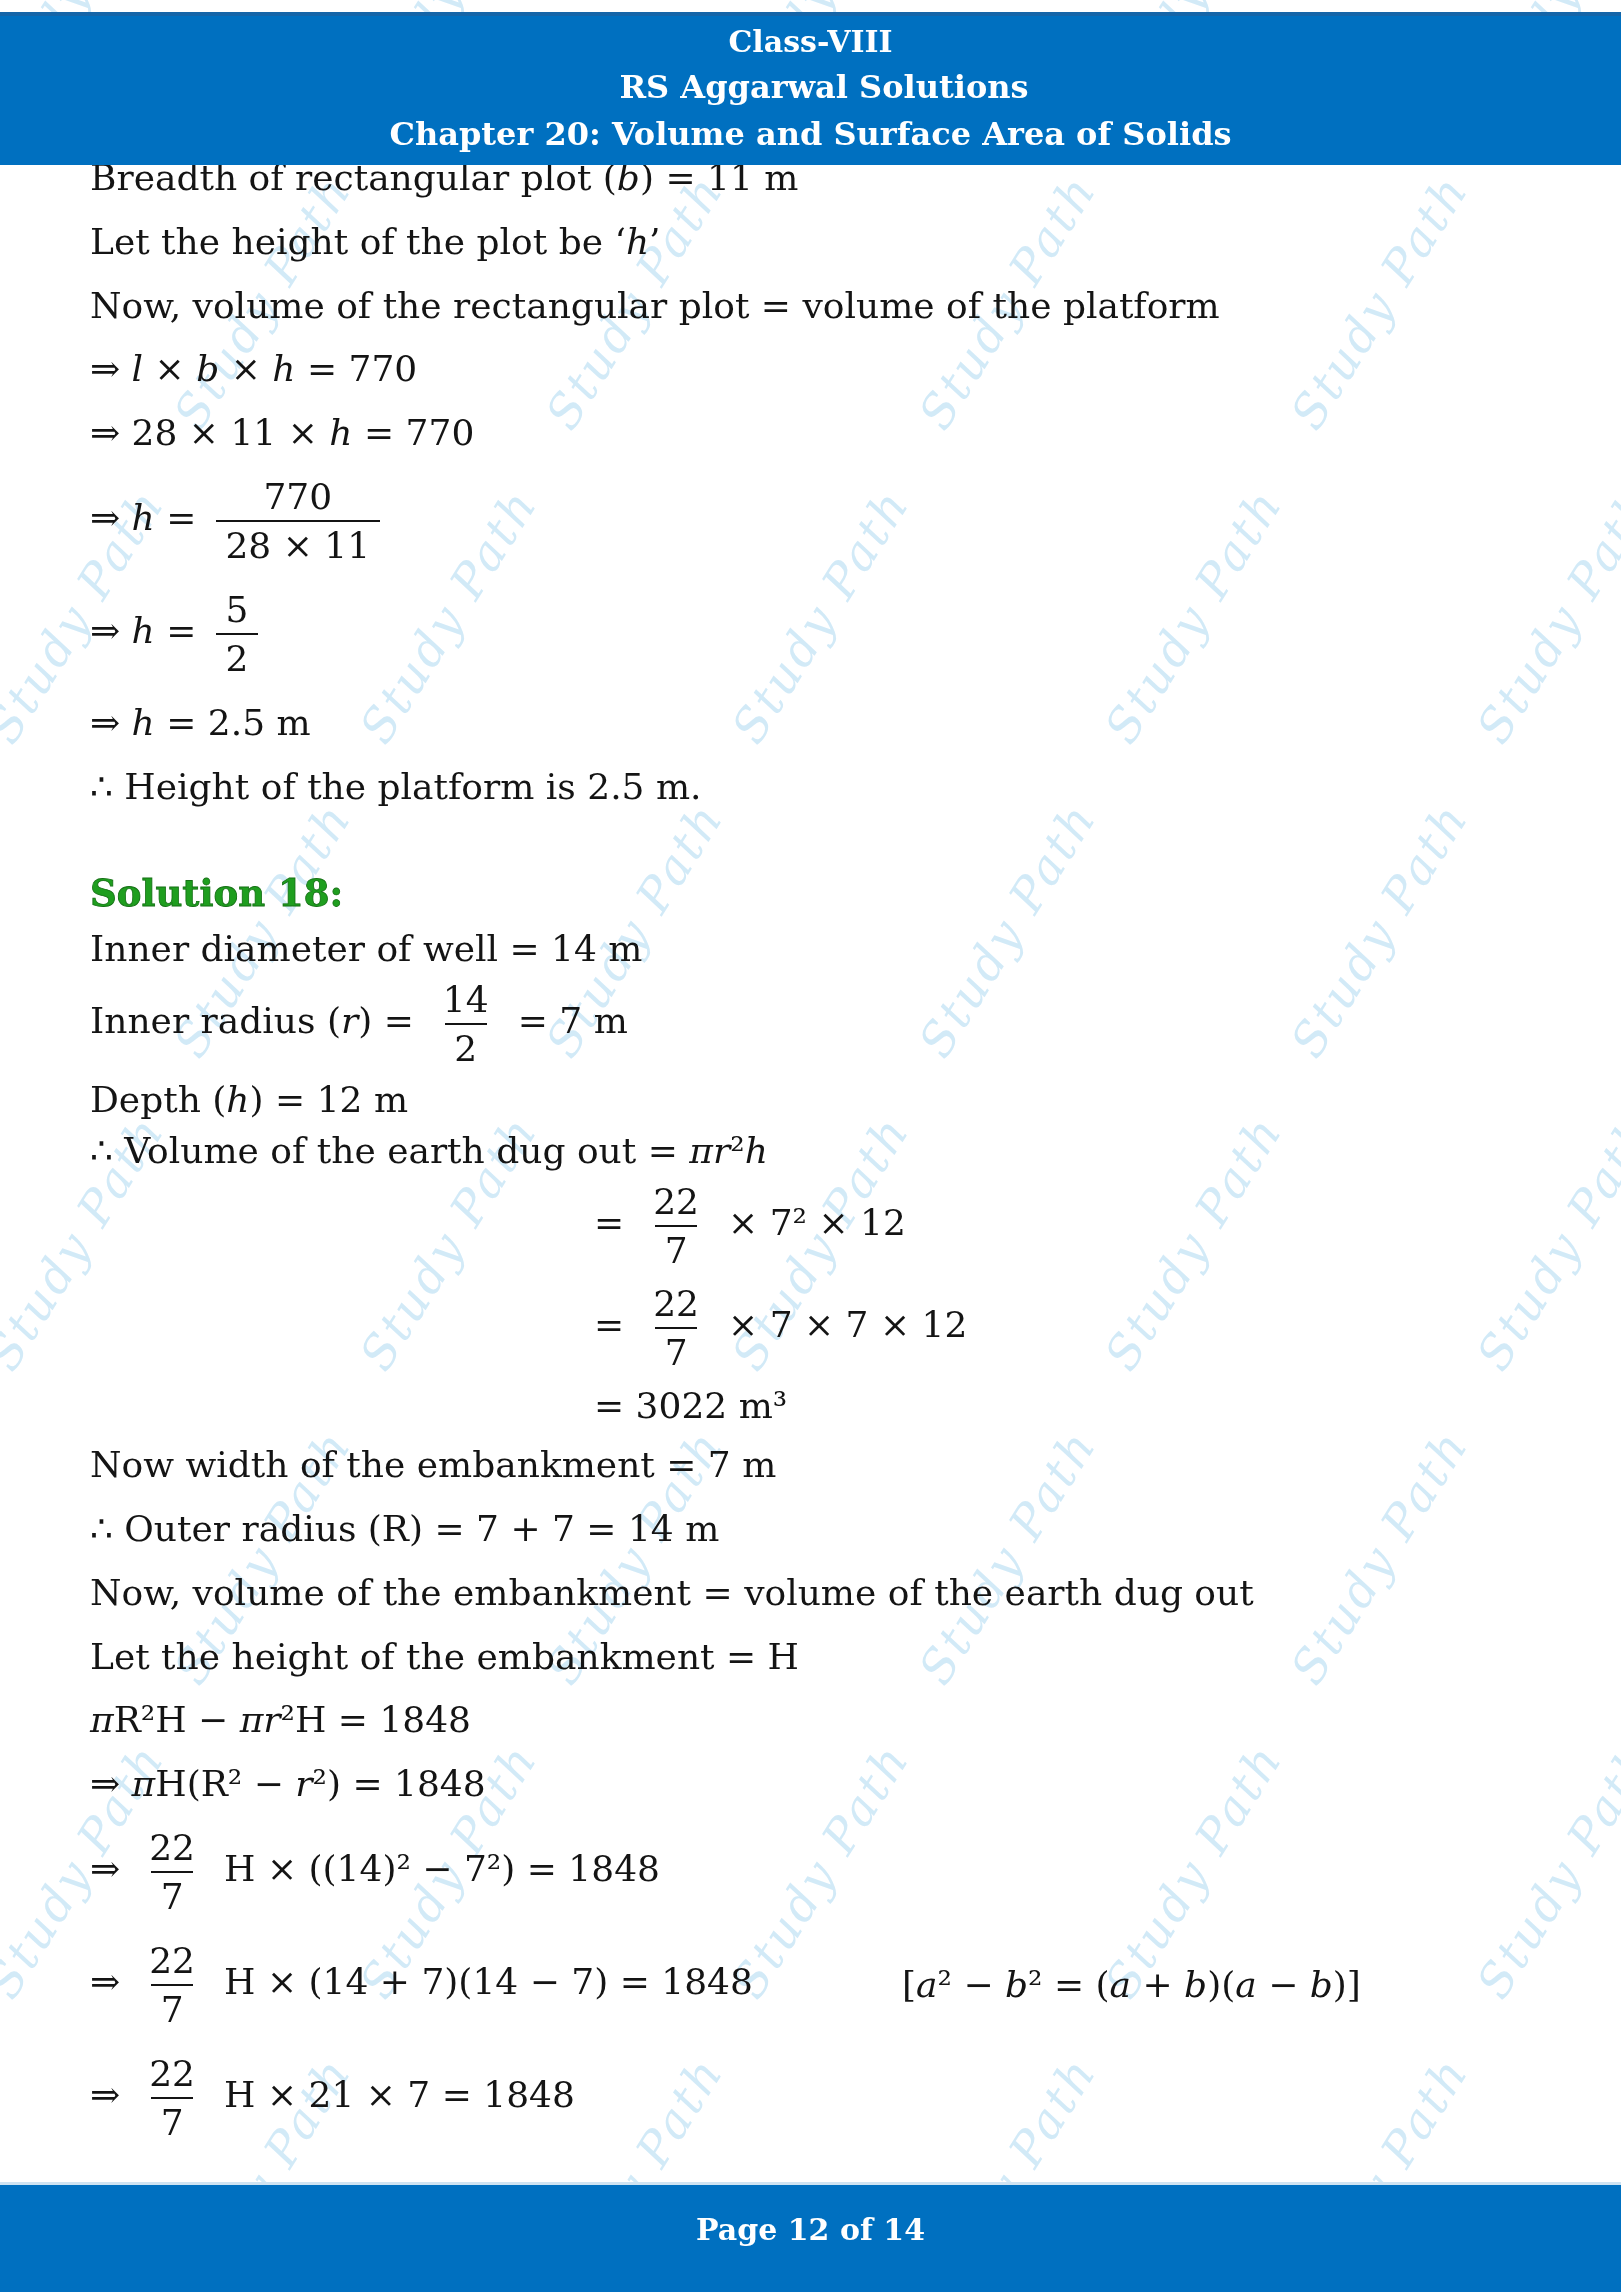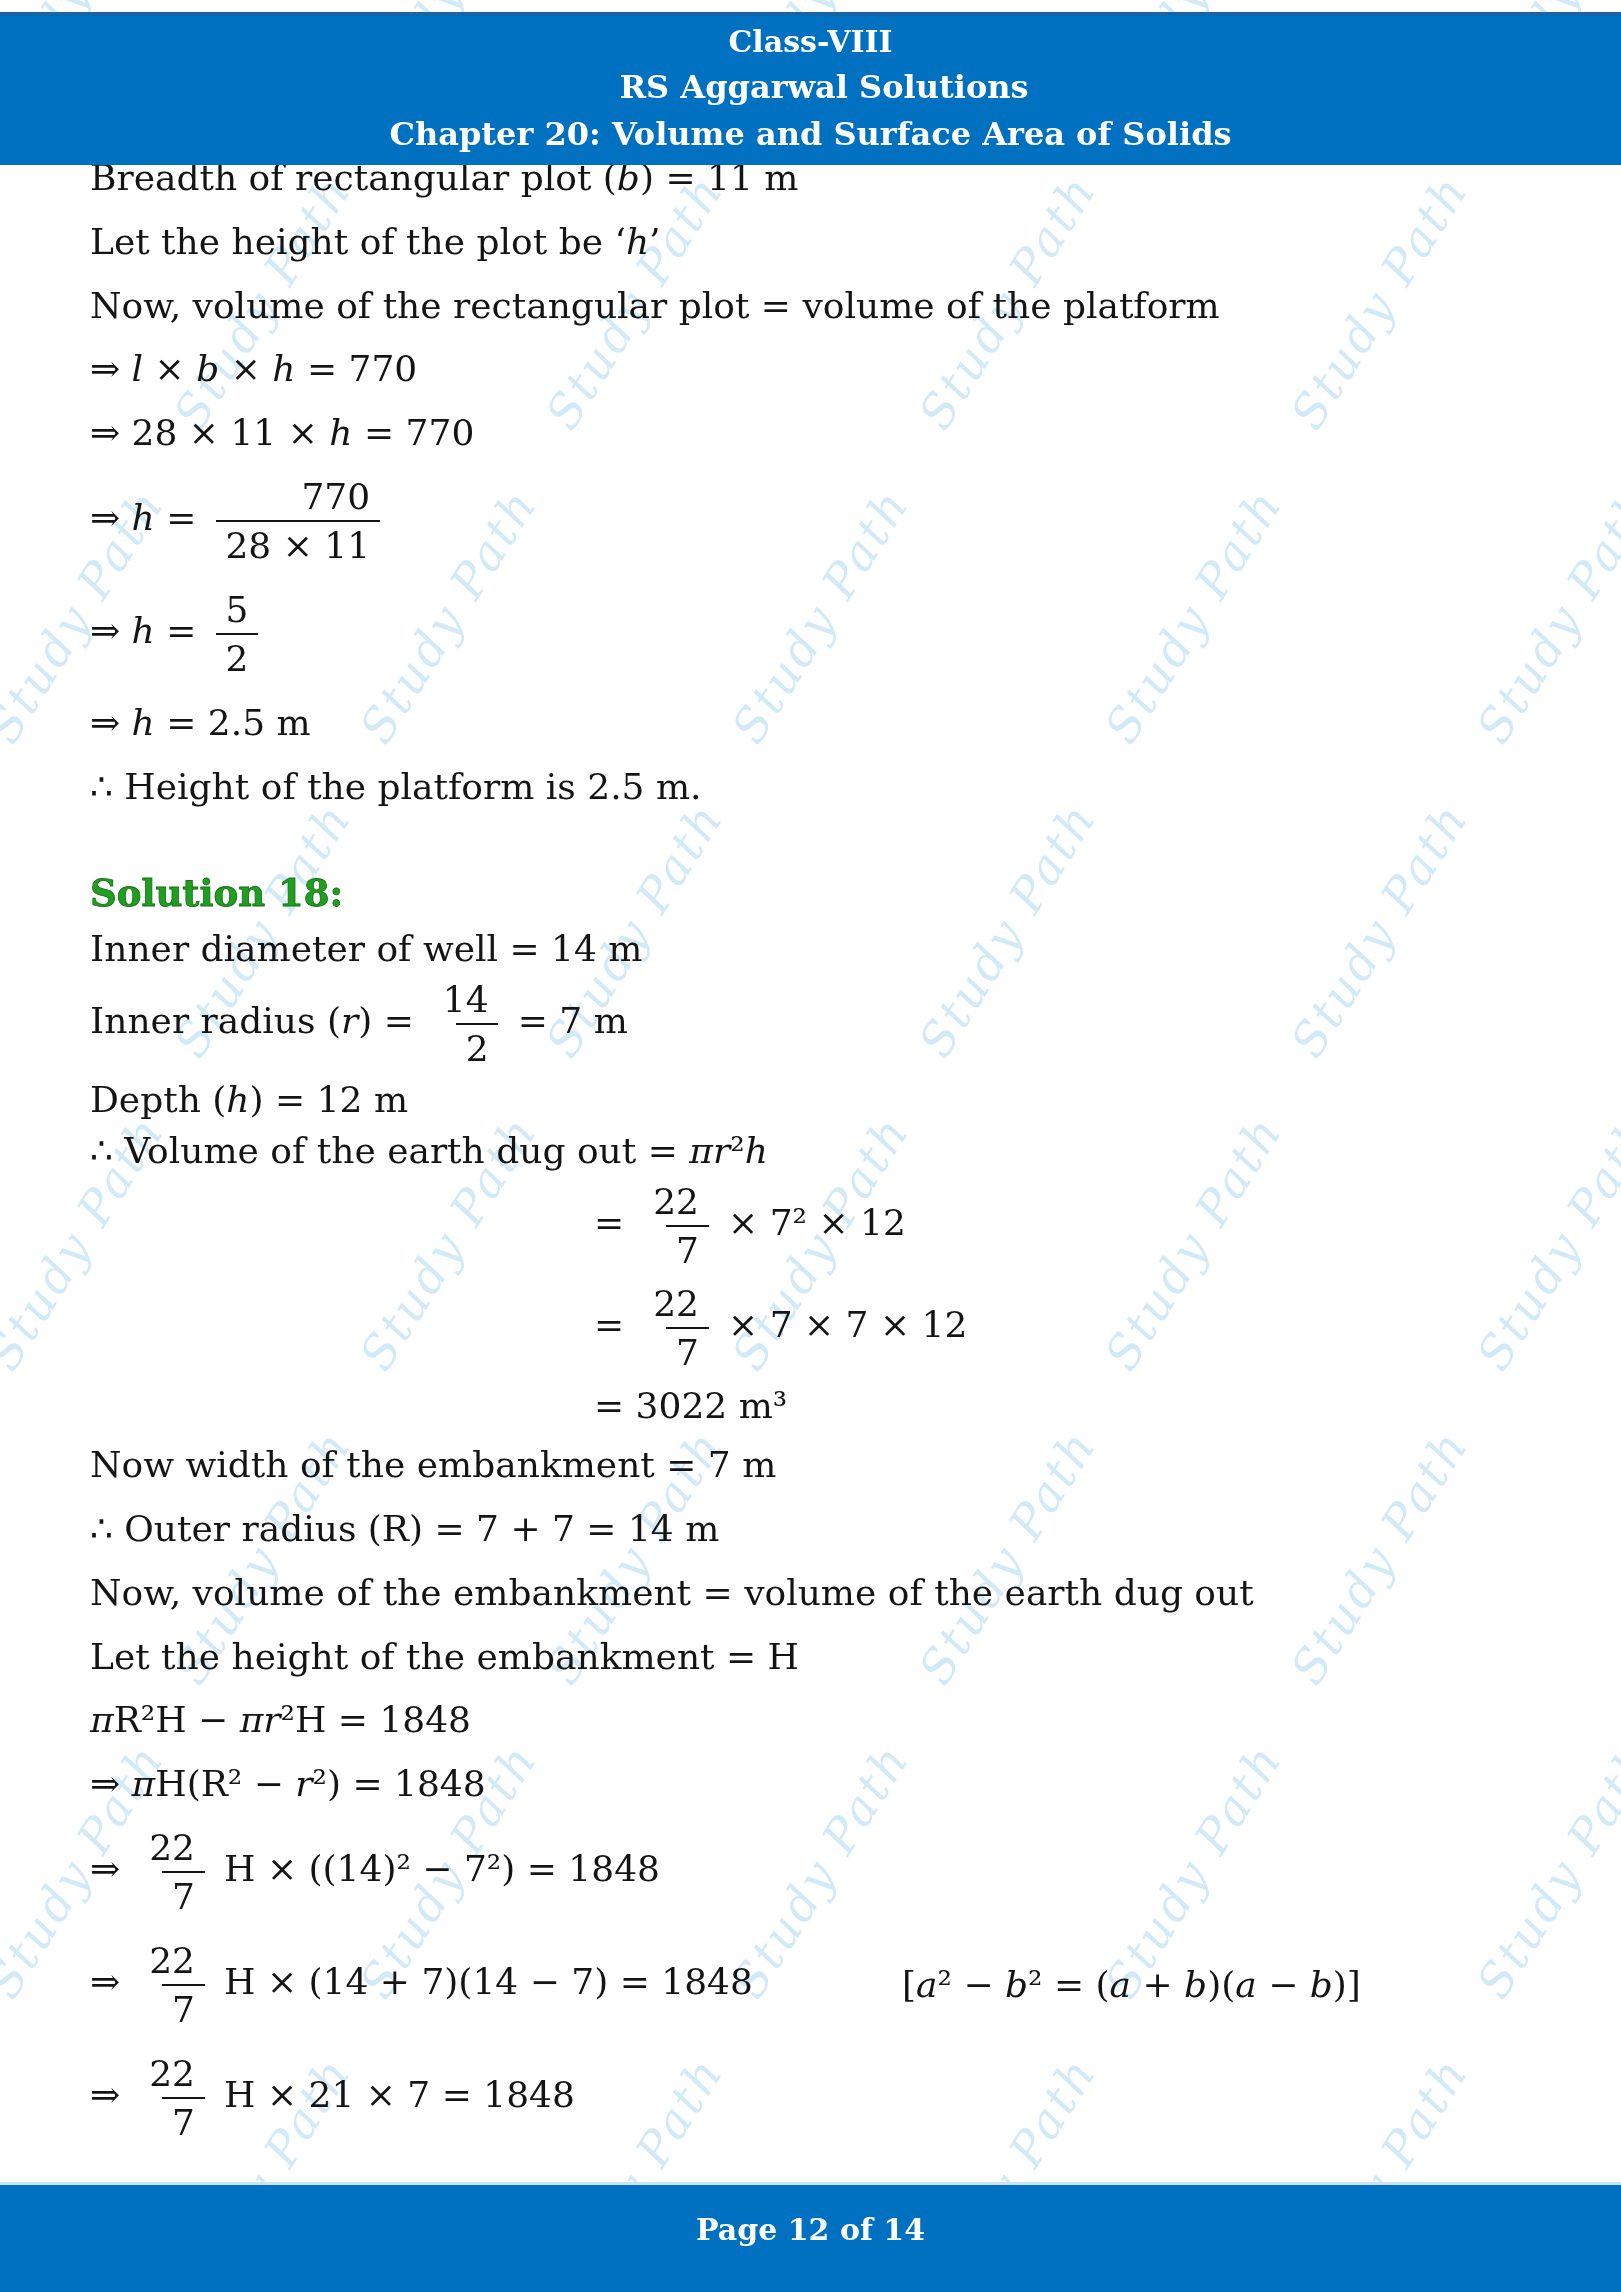"770" .frac { align-items: flex-end -> center }
